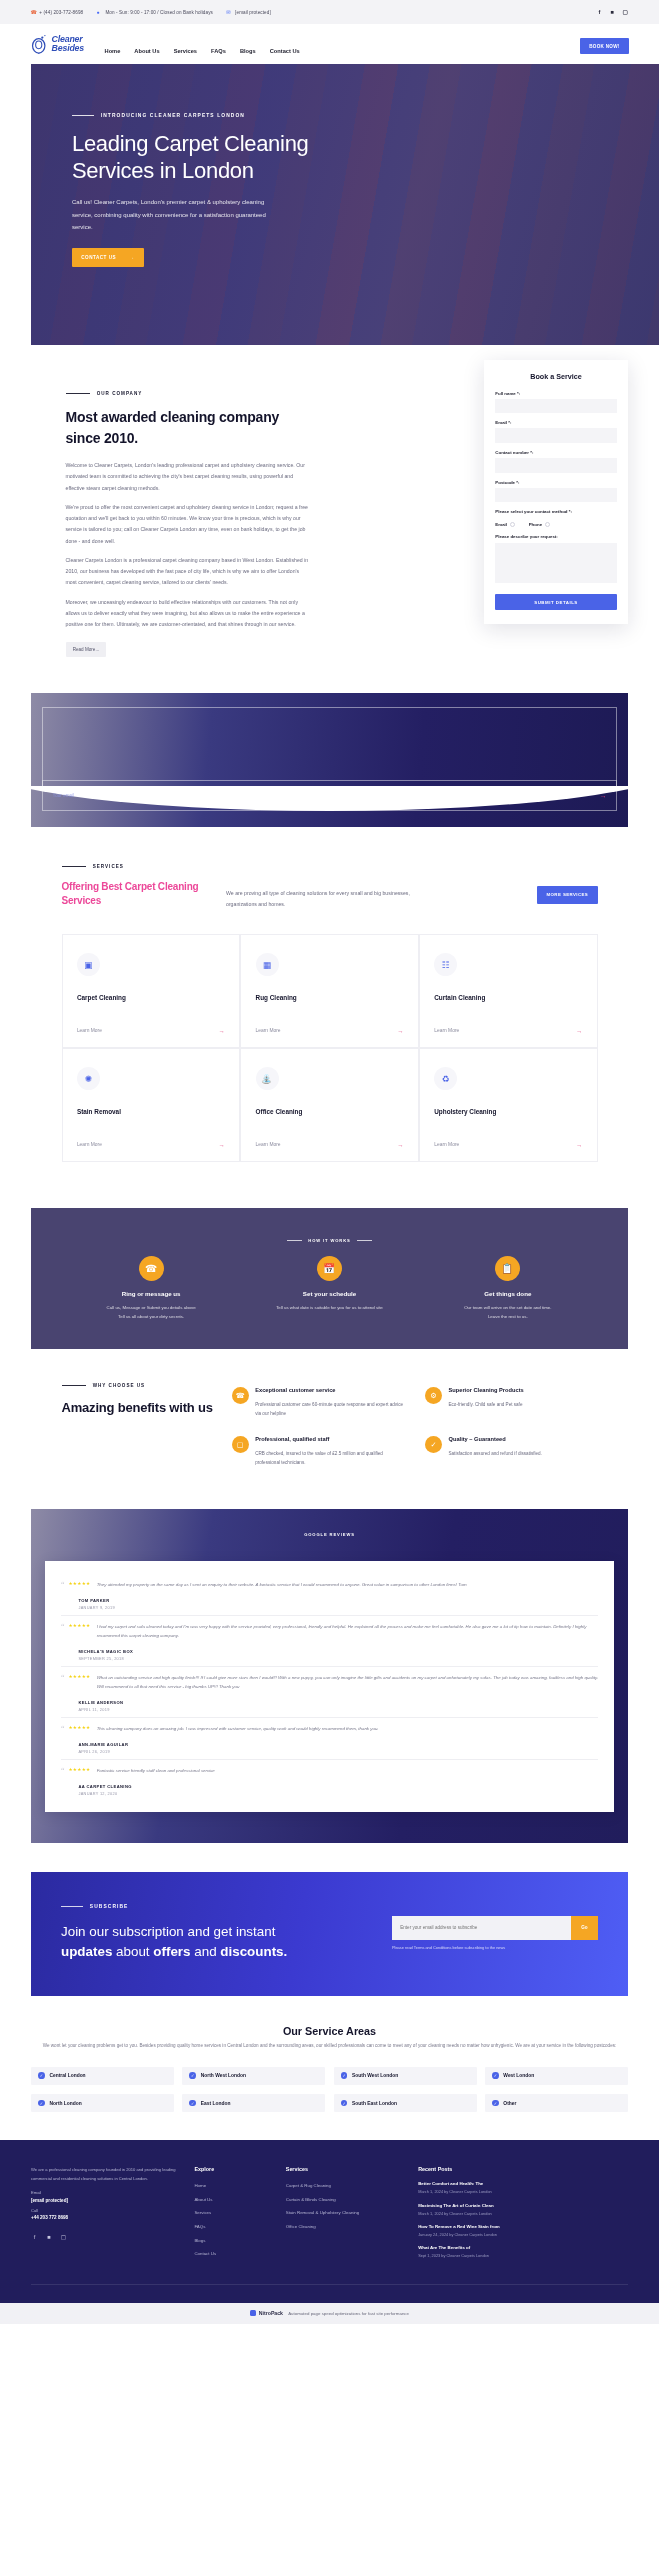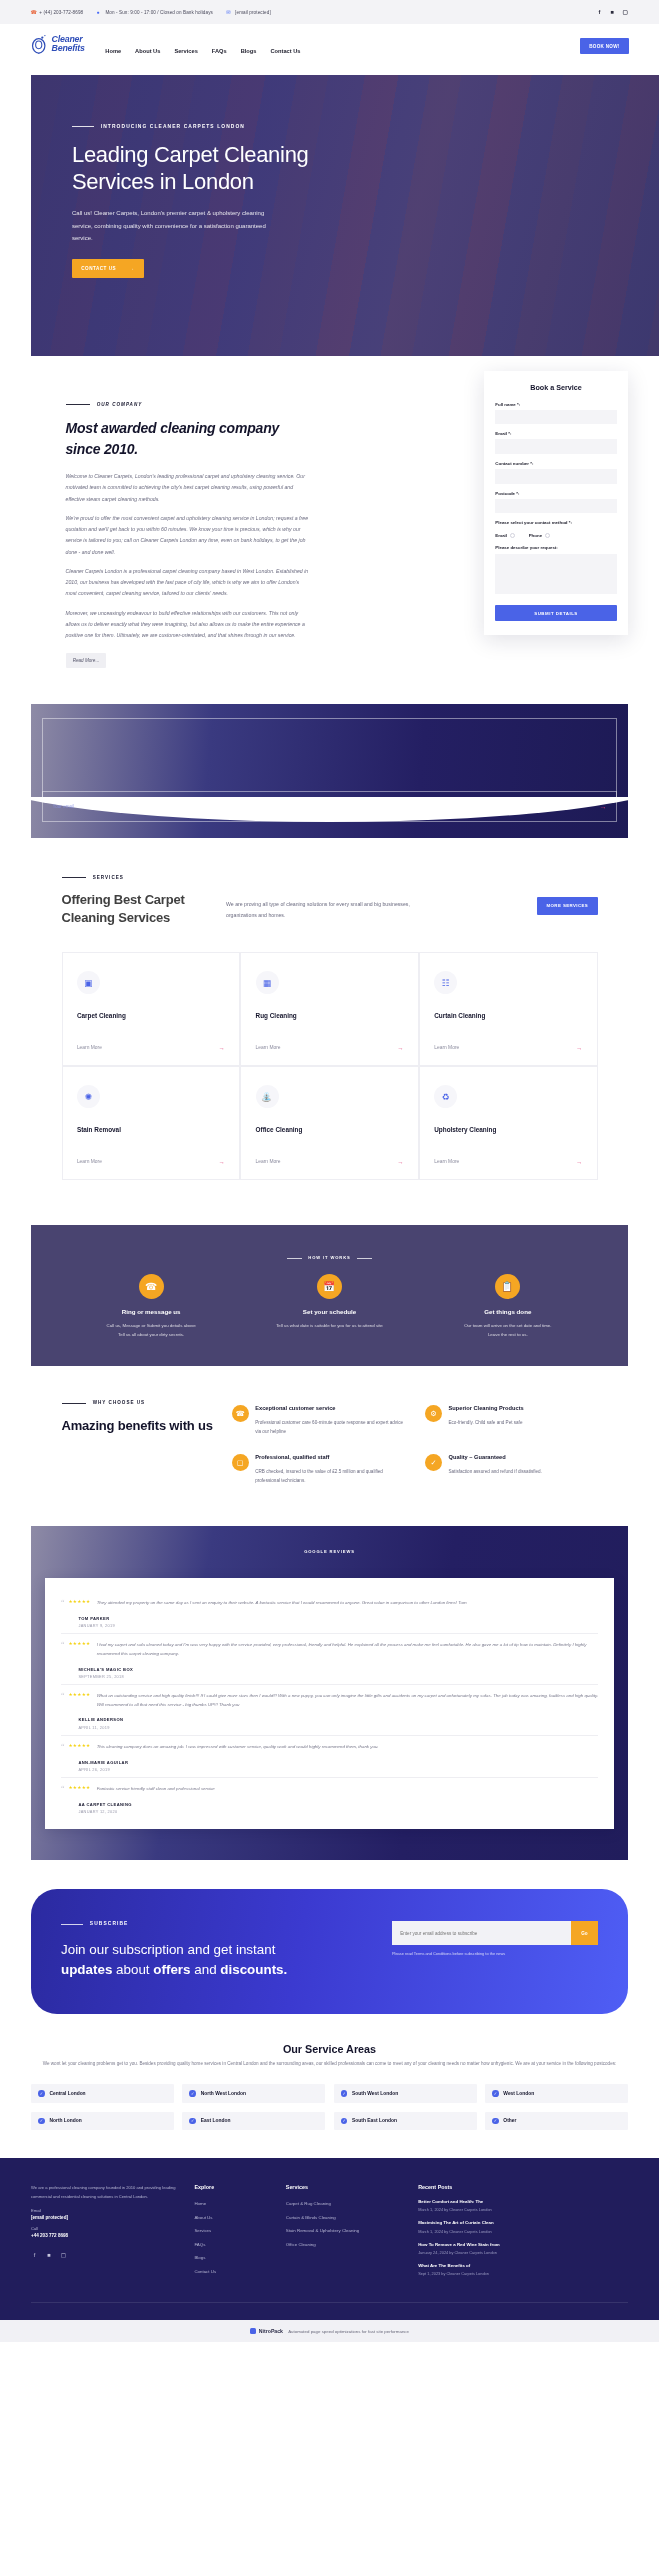"Benefits" div { text: Benefits -> Besides }
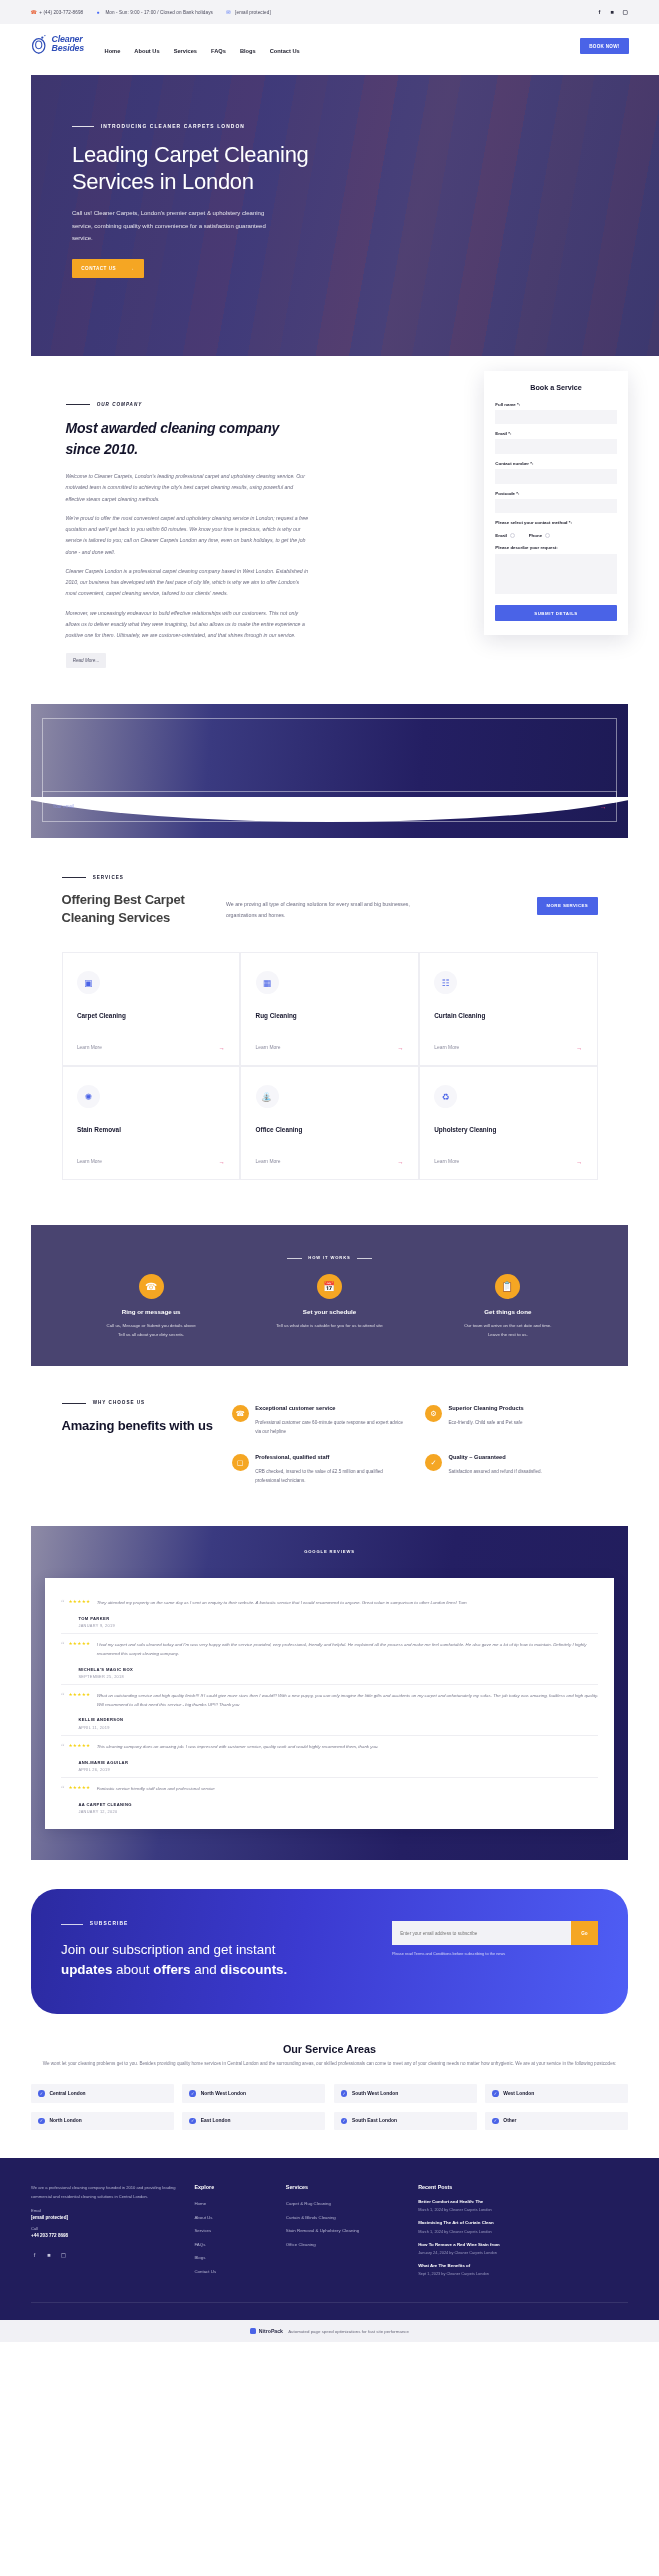"Leading Carpet Cleaning Services in" .wrap { margin: 11px auto -> 0 auto }
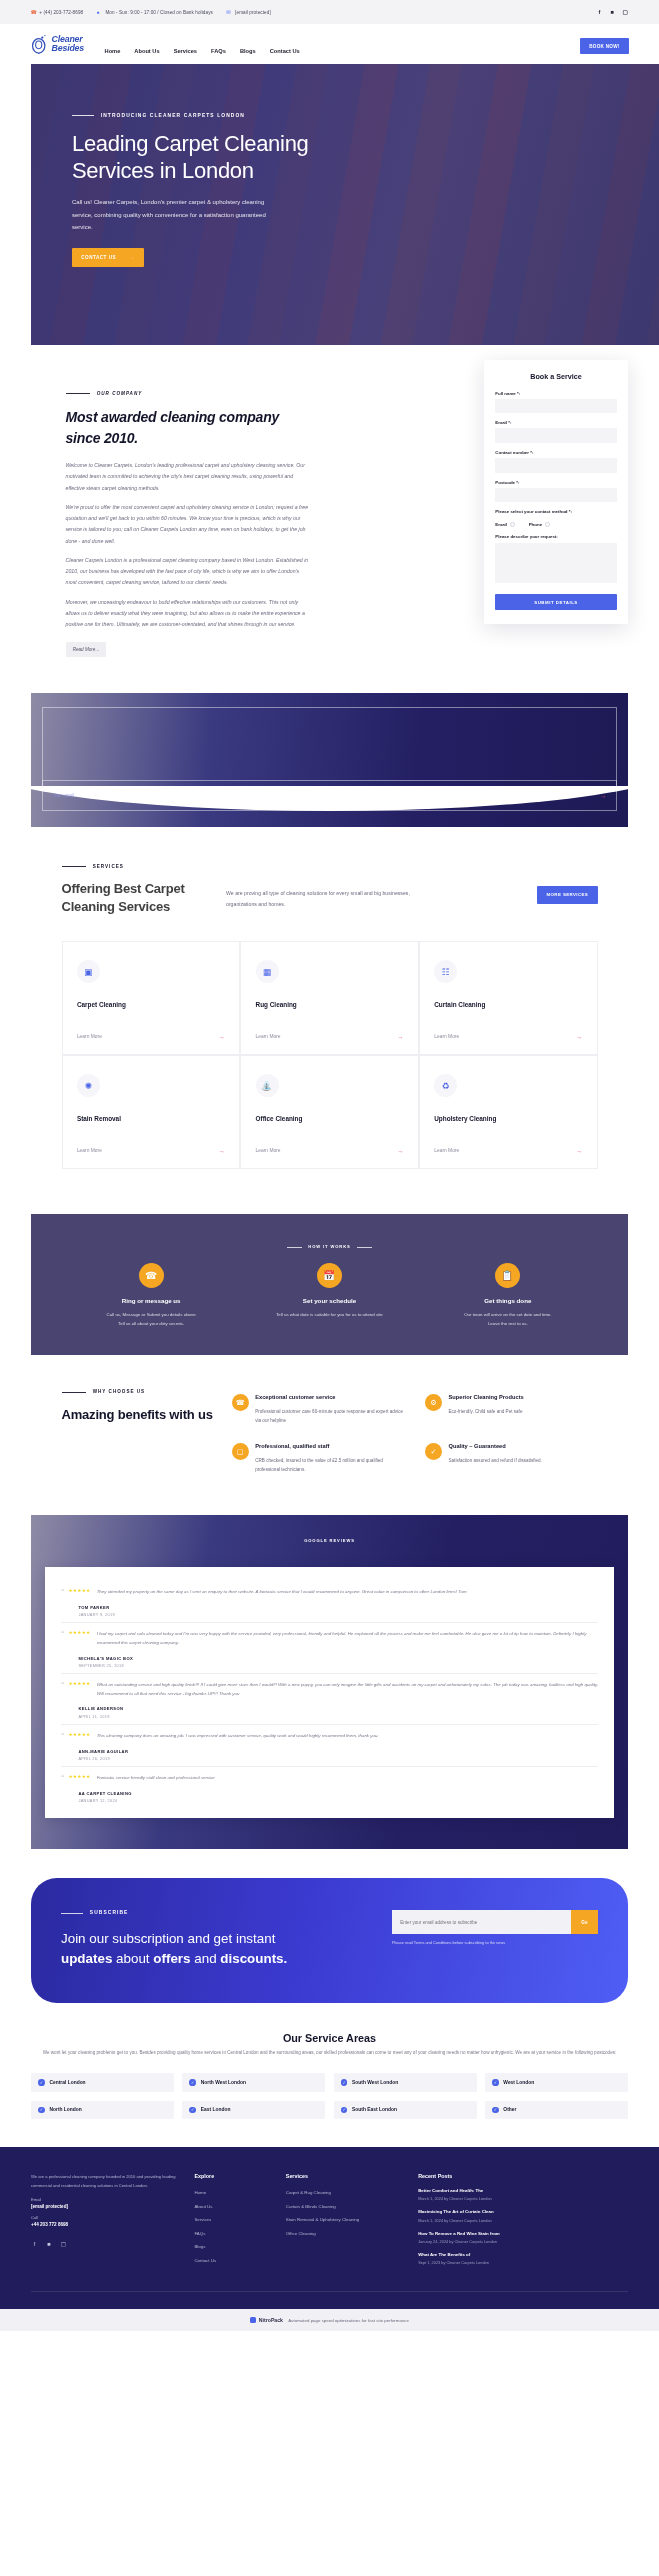"Most awarded cleaning company since" .about { font-style: italic -> none }
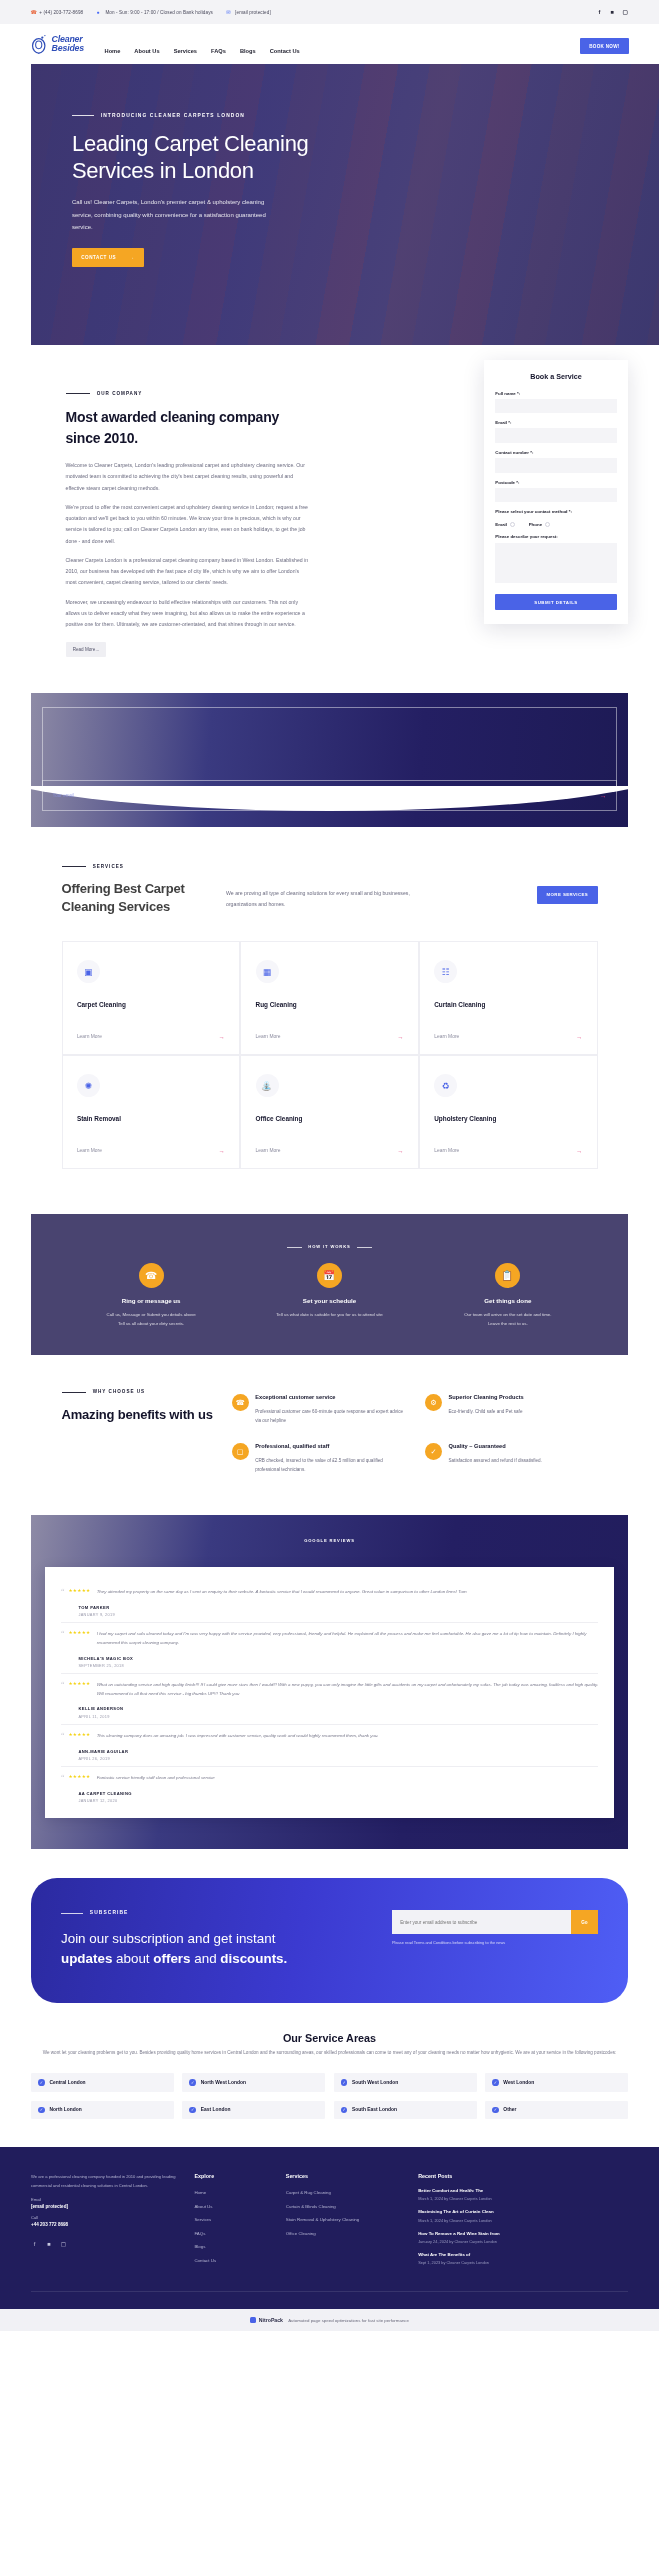"Offering Best Carpet Cleaning Services" .svc-head h2 { color: #404040 -> #ec4899; font-size: 13px -> 10px }
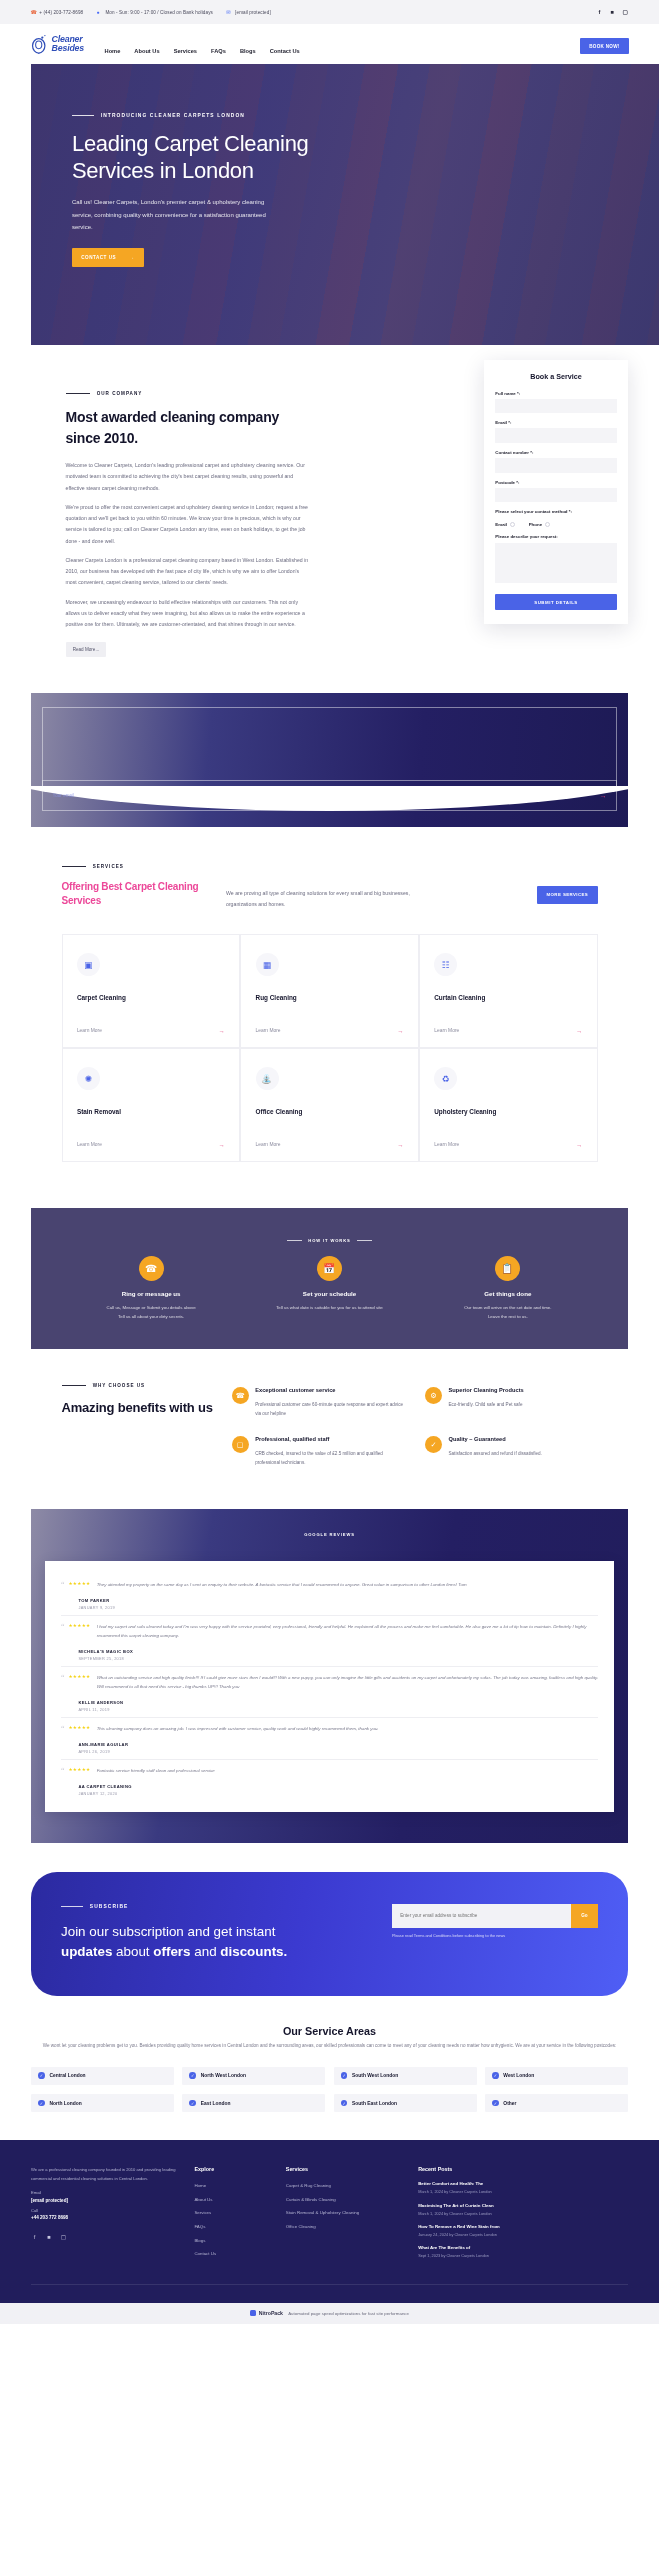"Join our subscription and get" .subscribe { align-items: flex-start -> center; border-radius: 26px -> none }
